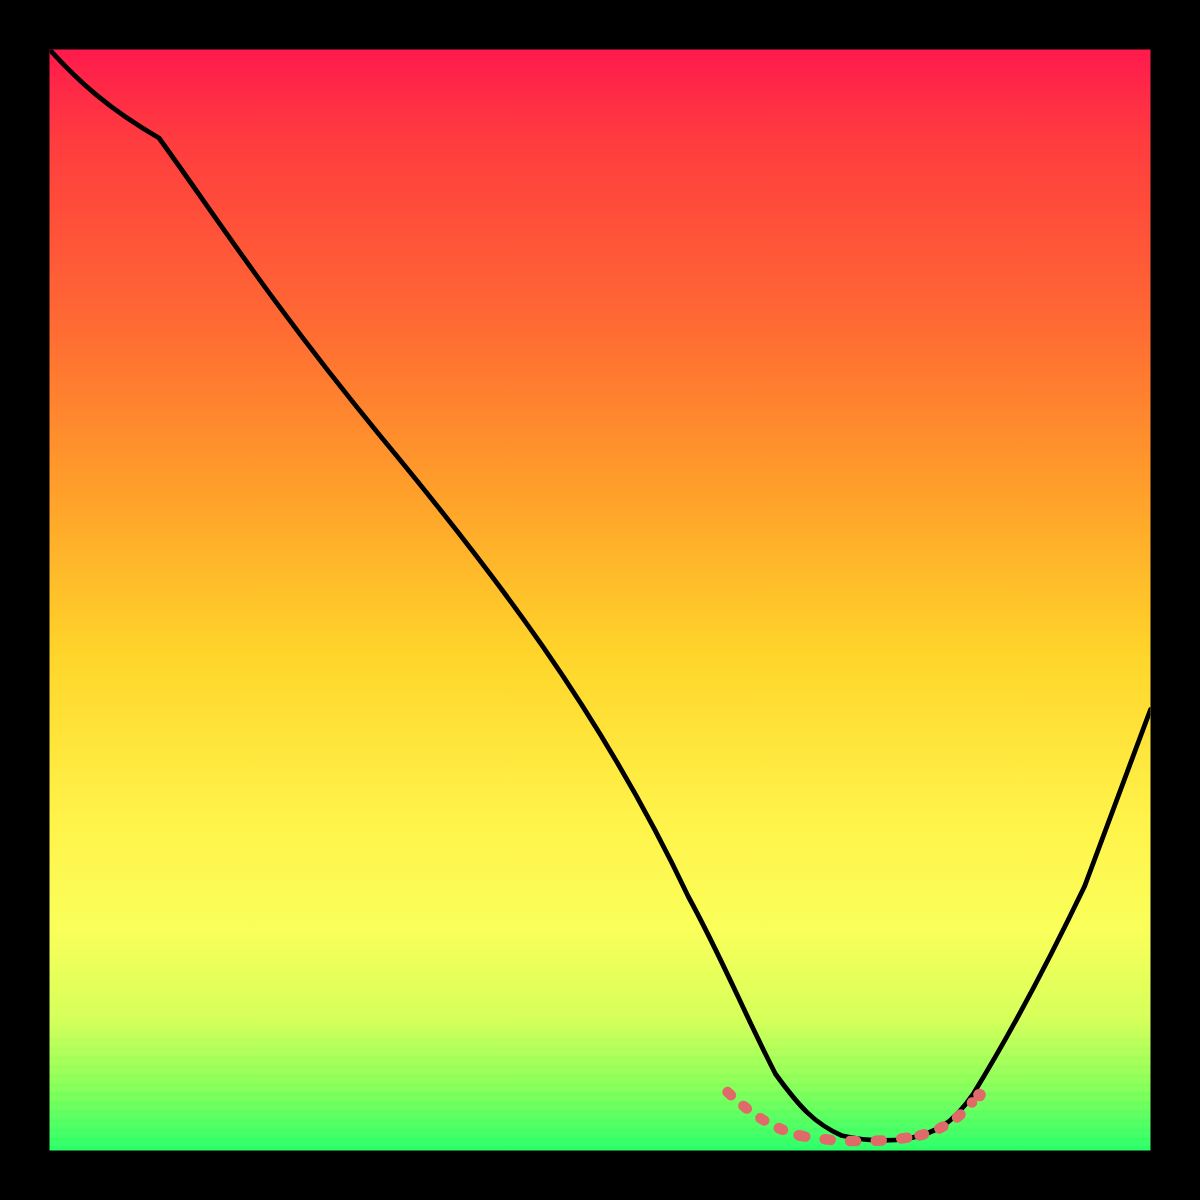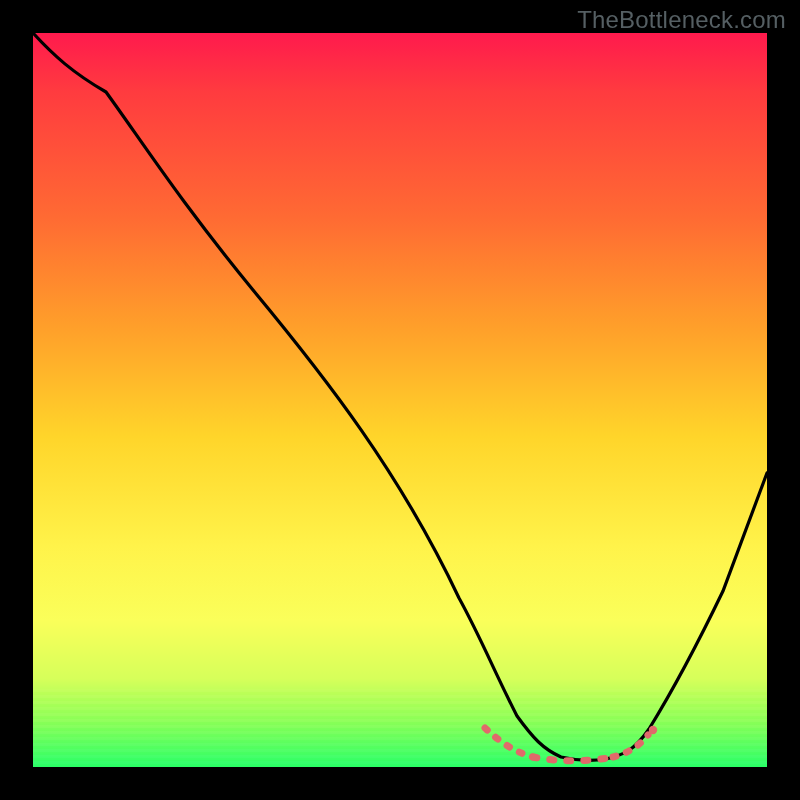"TheBottleneck.com" div.watermark { html: <div>TheBottleneck.com</div> -> none }
